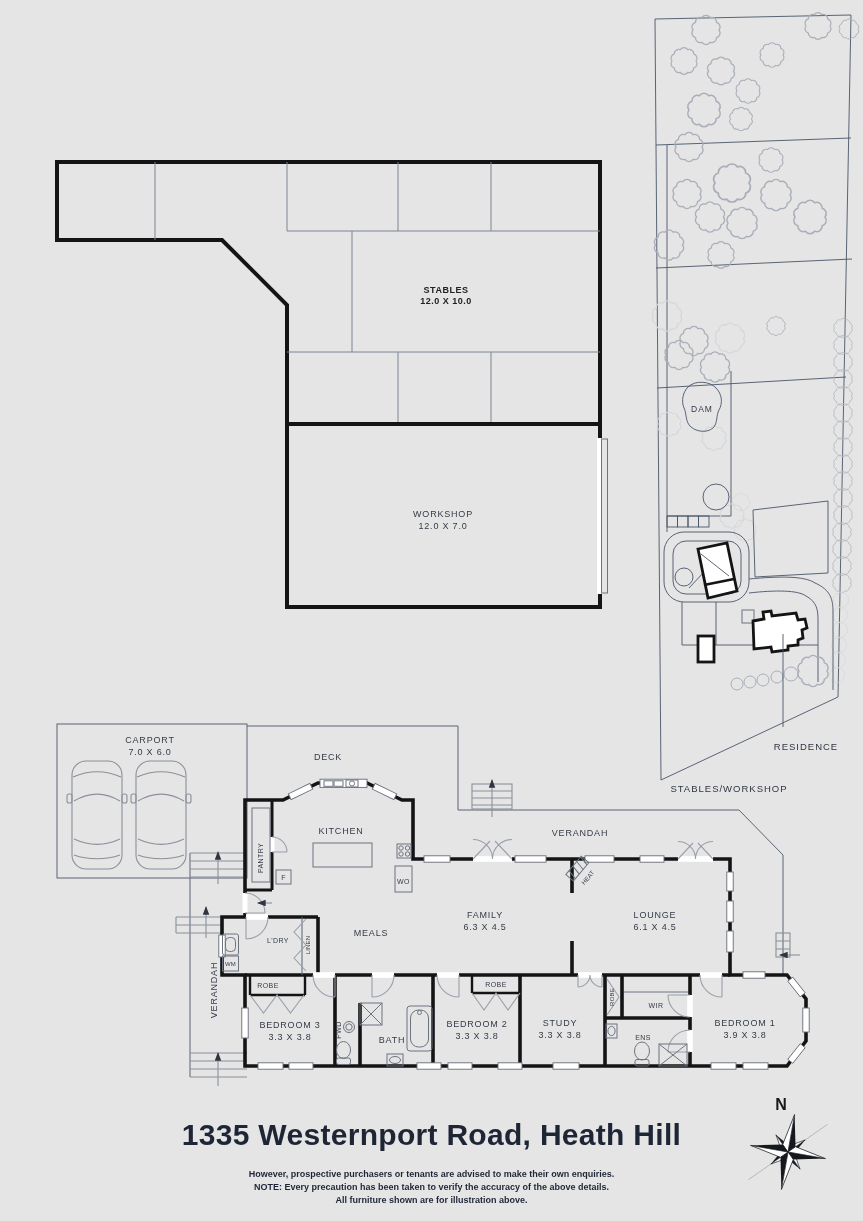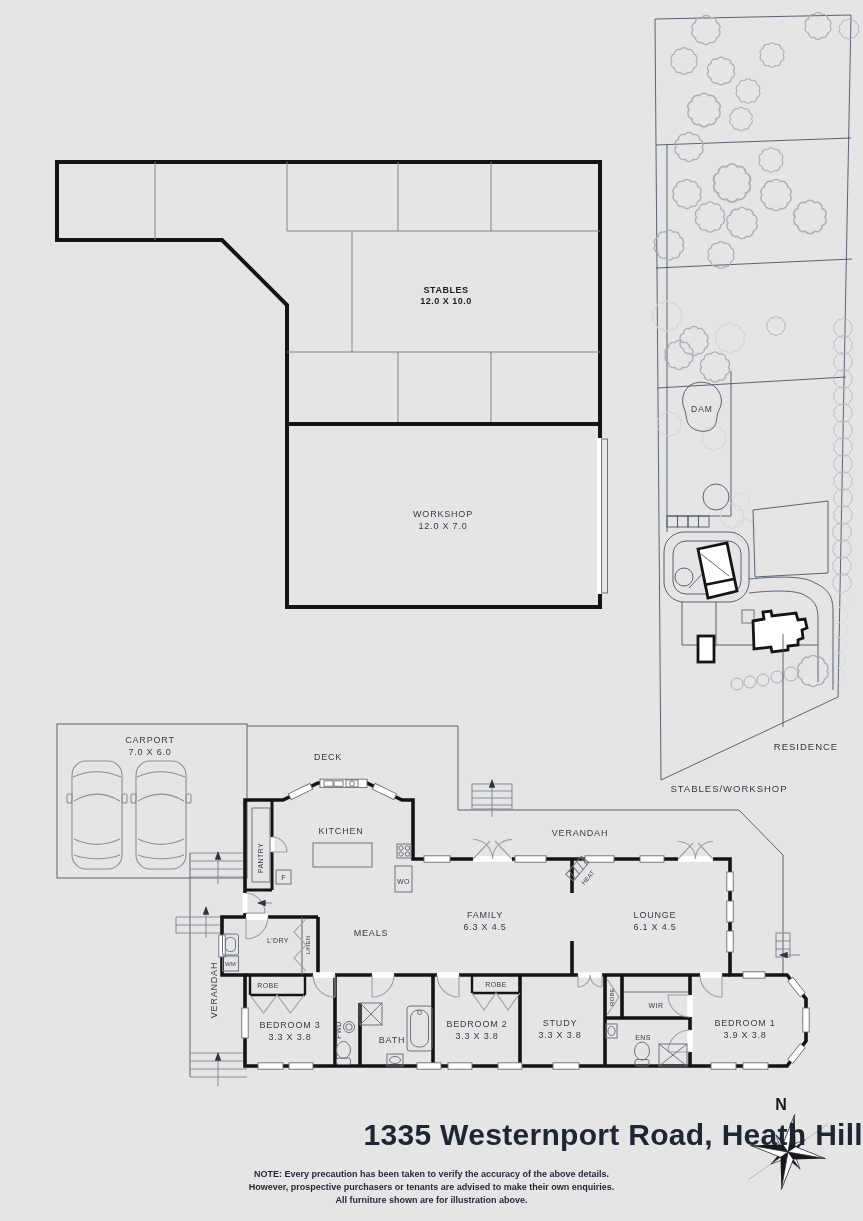"1335 Westernport Road, Heath Hill" .title { text-align: right -> center }
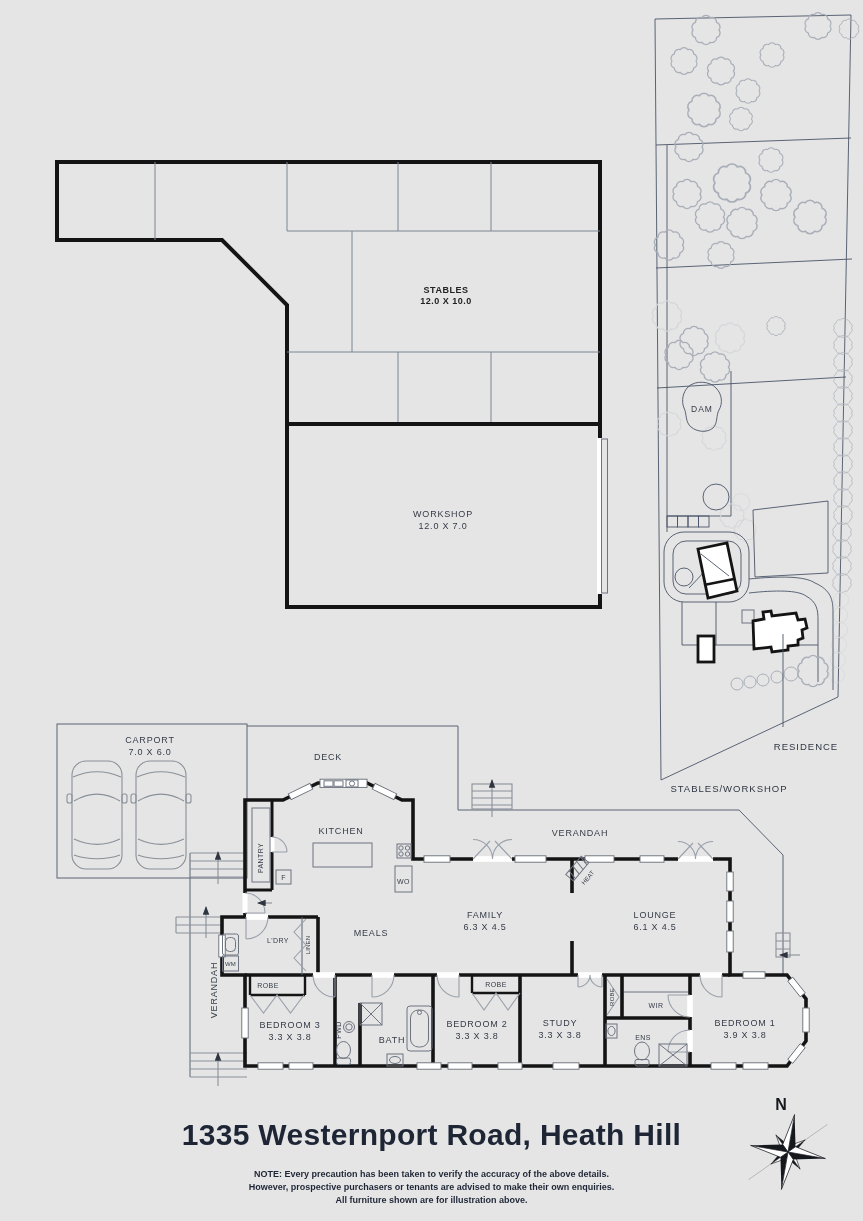"NOTE: Every precaution has been" div { order: before "However, prospective purchasers or" -> after "However, prospective purchasers or" }
